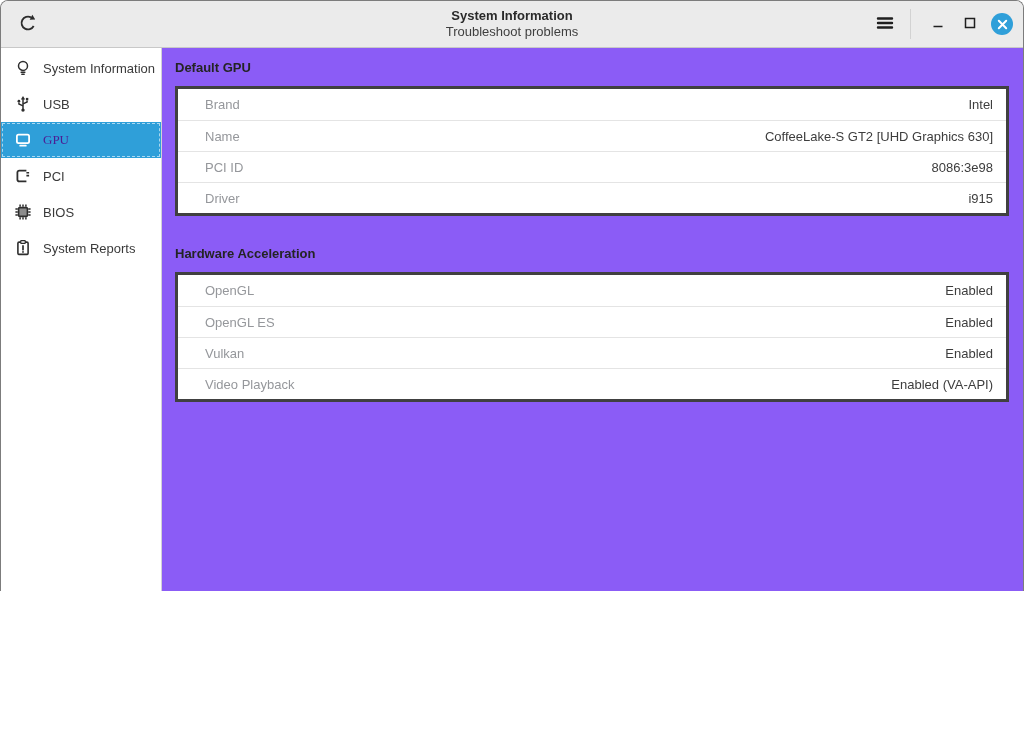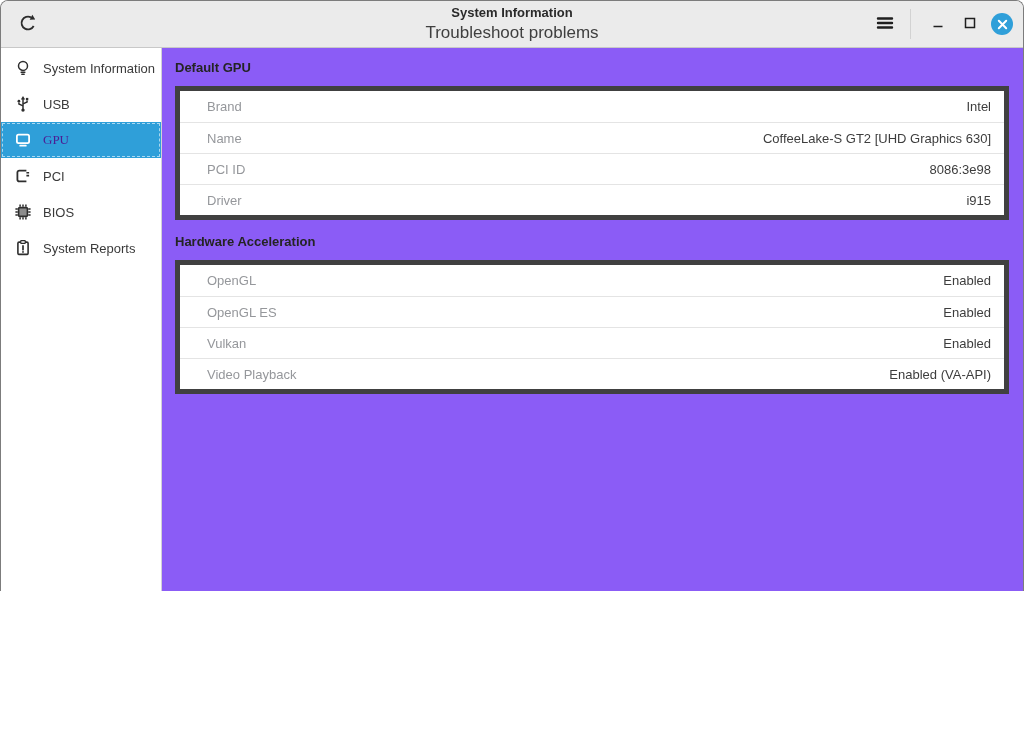"Troubleshoot problems" .title-sub { font-size: 17px -> 13px }
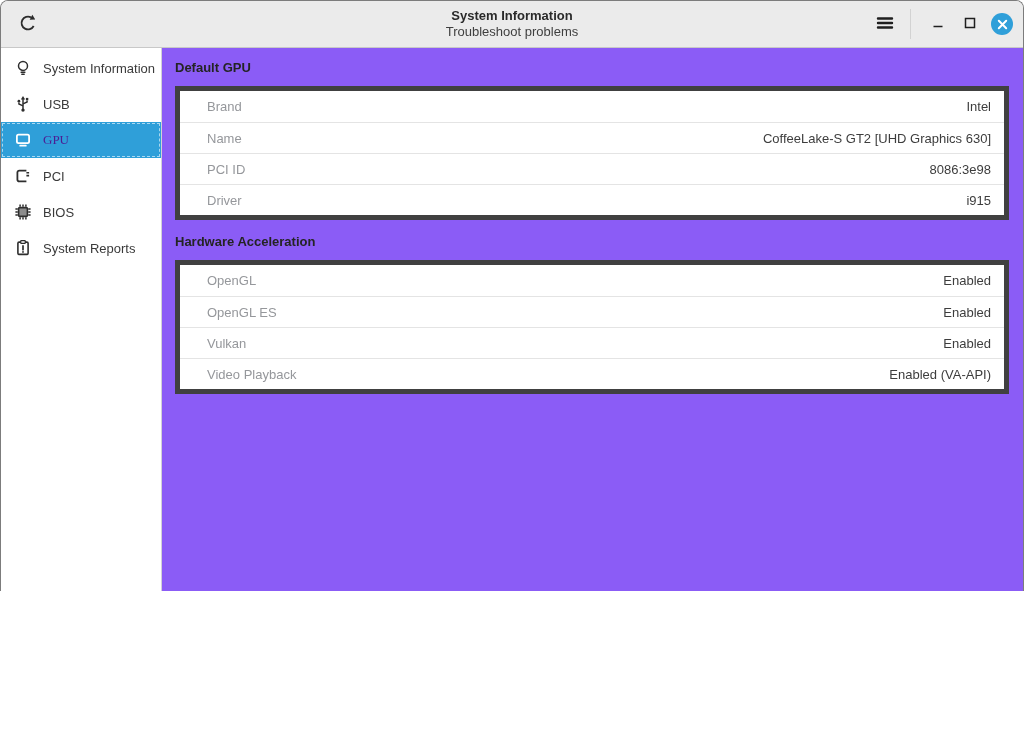"Brand" .info-table { border: 5px solid #404040 -> 3px solid #404040 }
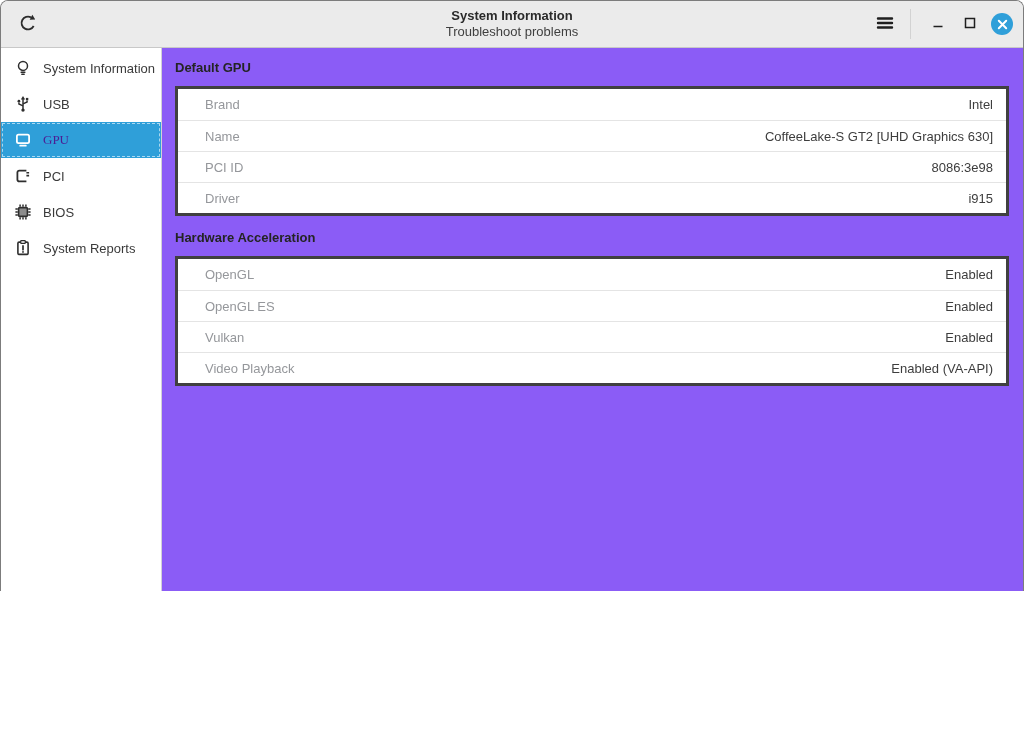"Hardware Acceleration" .section + .section { margin-top: 14px -> 30px }
